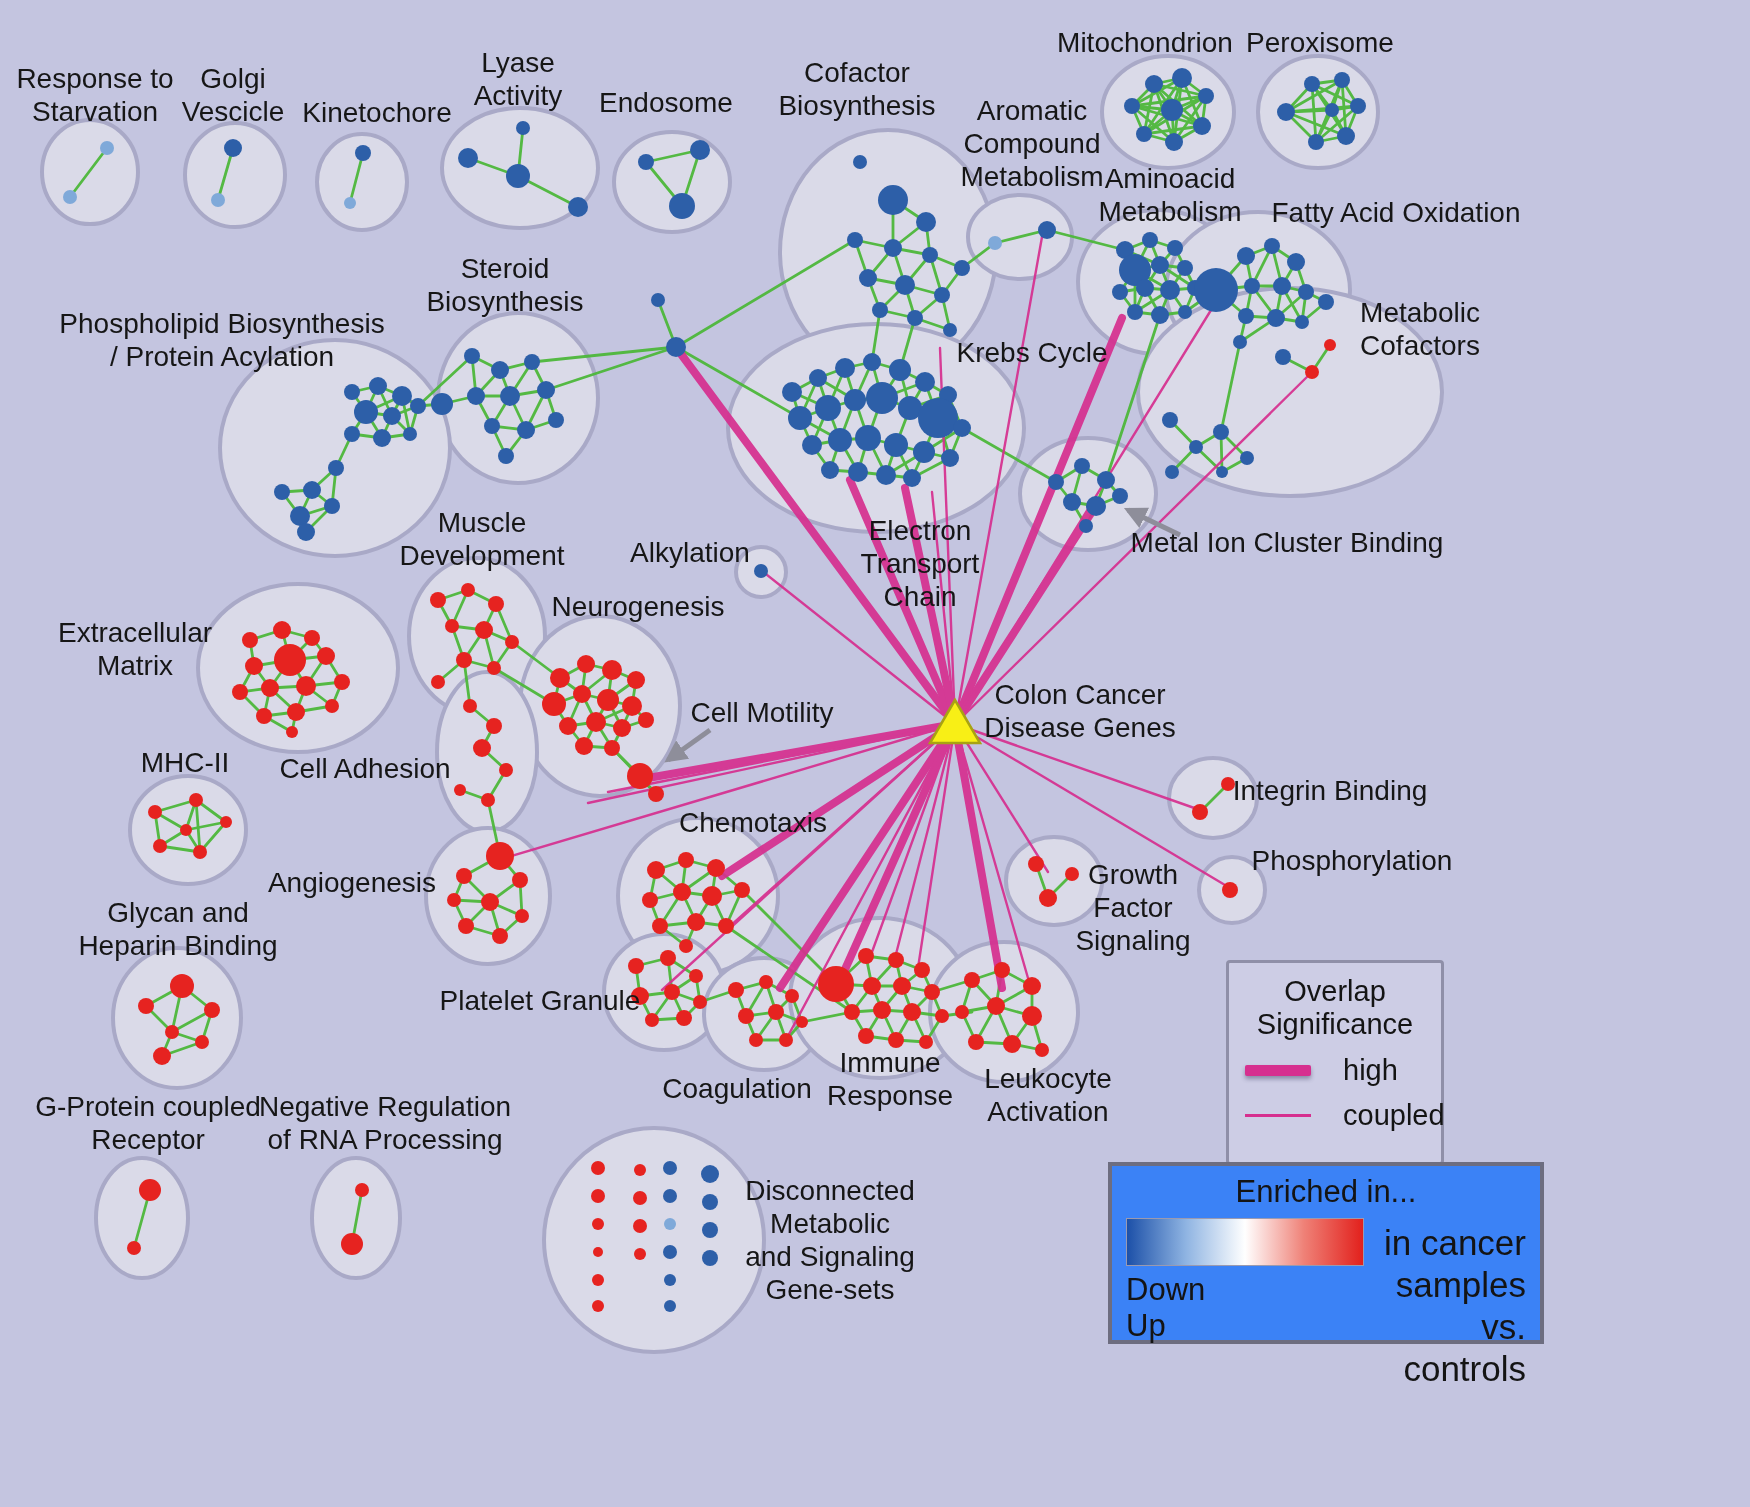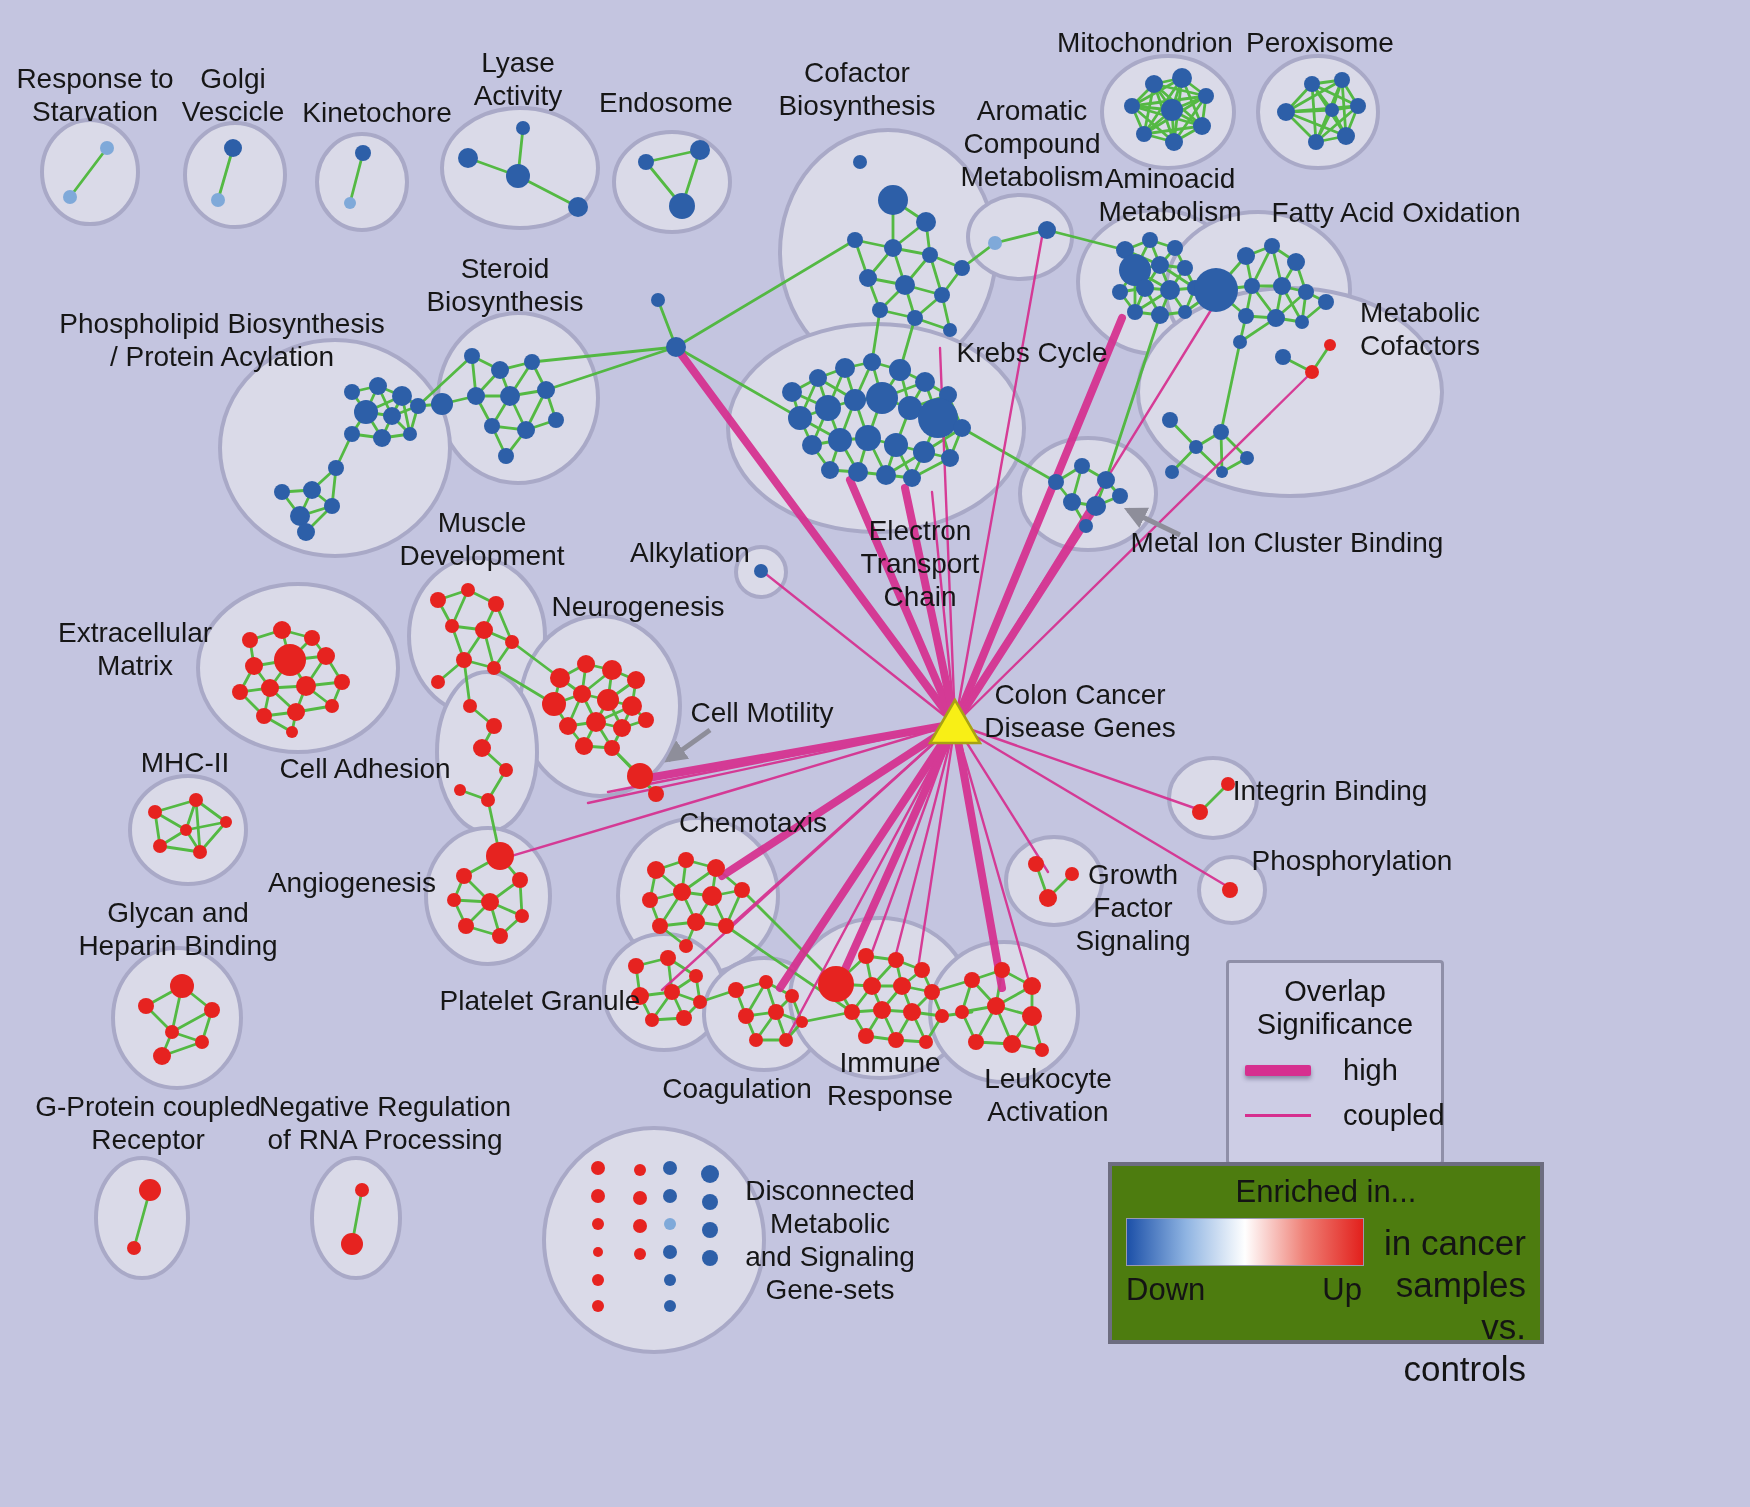"Enriched in..." .legend.enrich { background: #4d7c0f -> #3b82f6 }
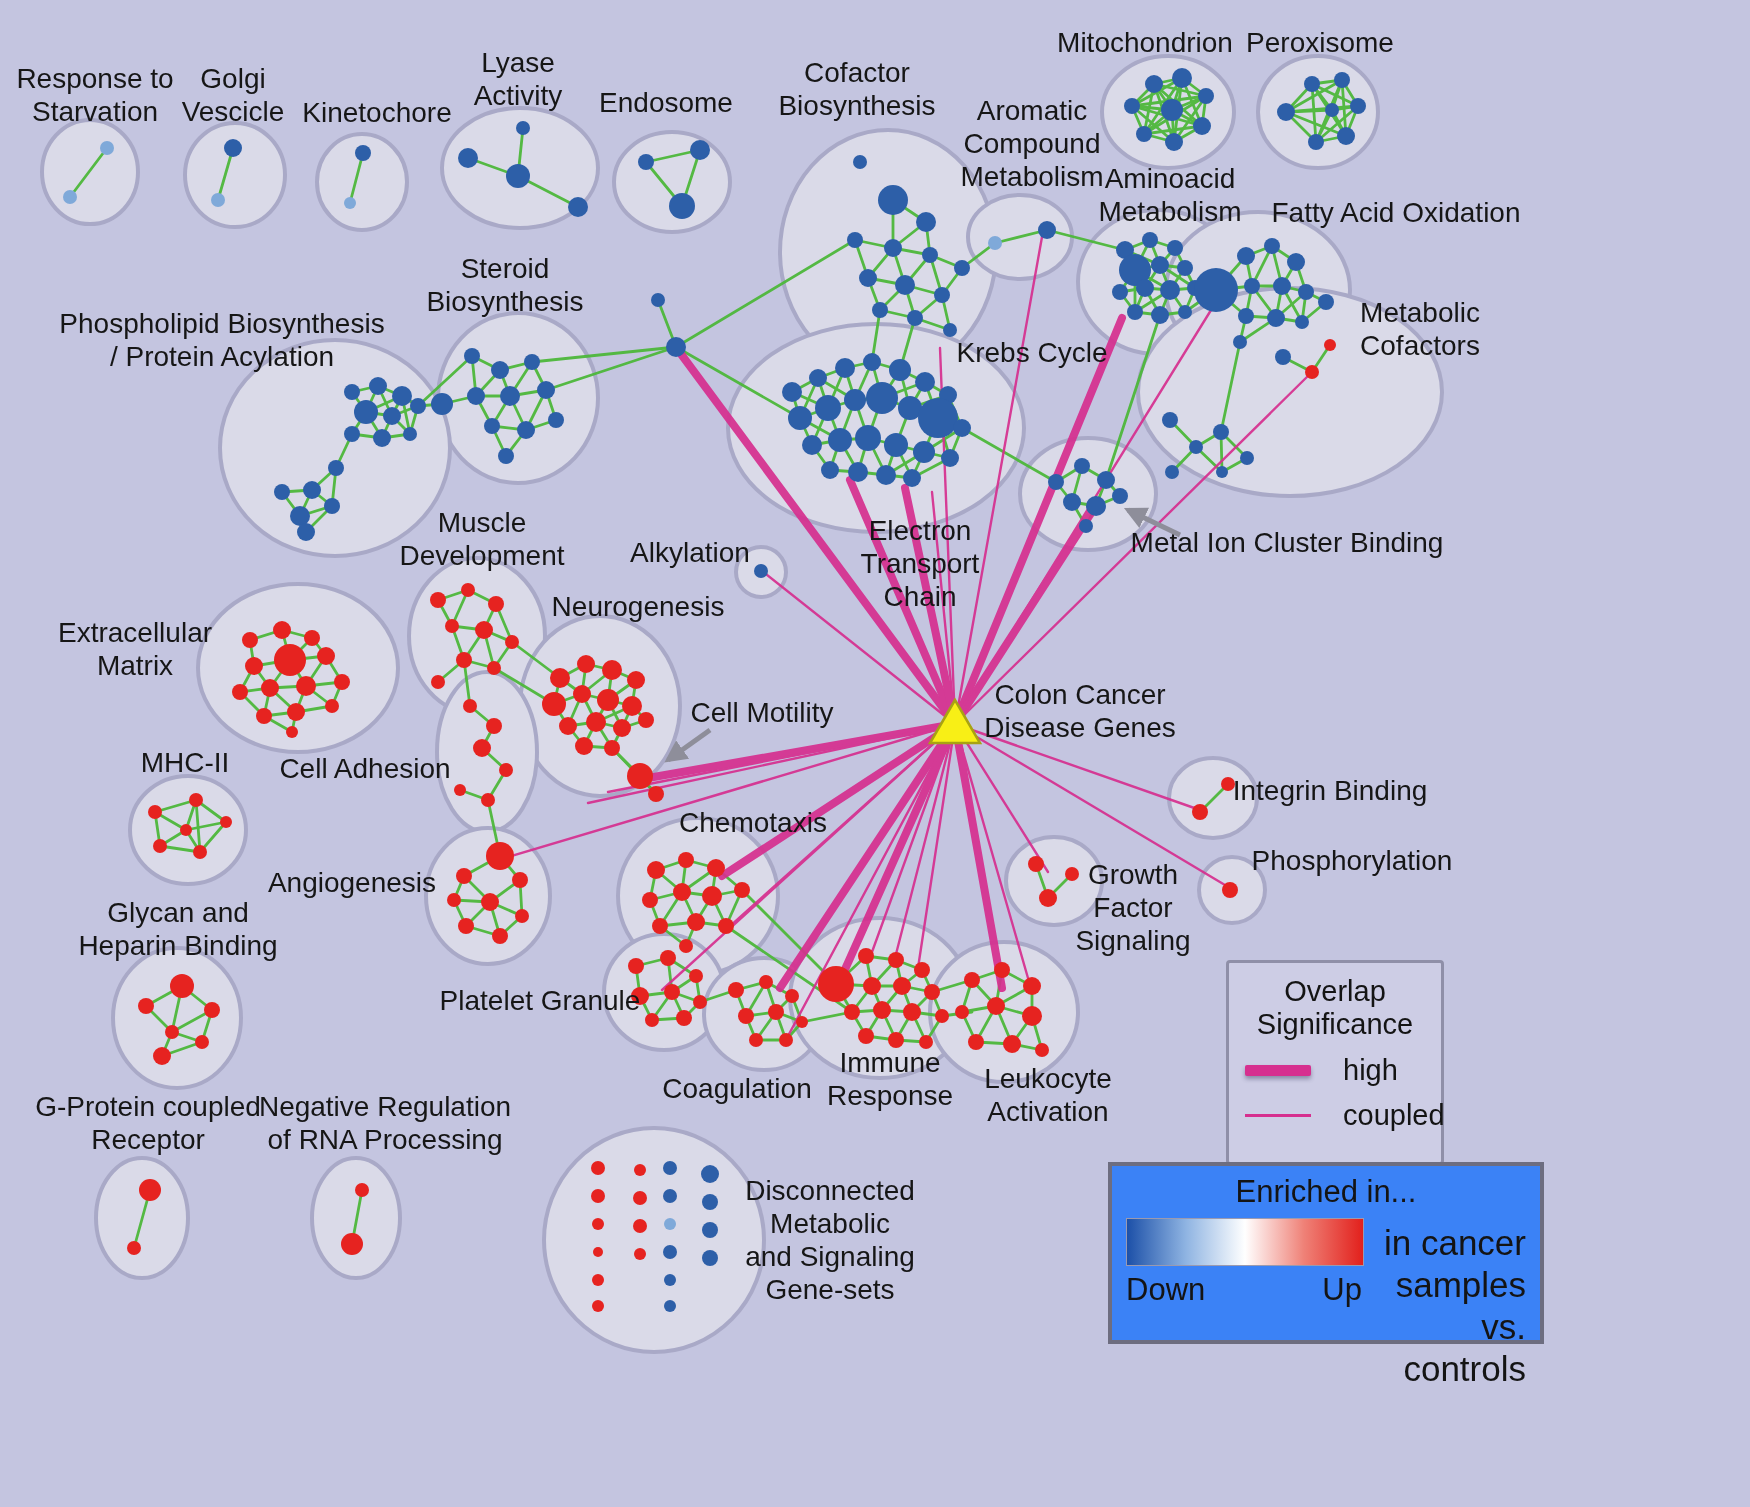"Down" .gradient-labels { flex-direction: none -> column }
